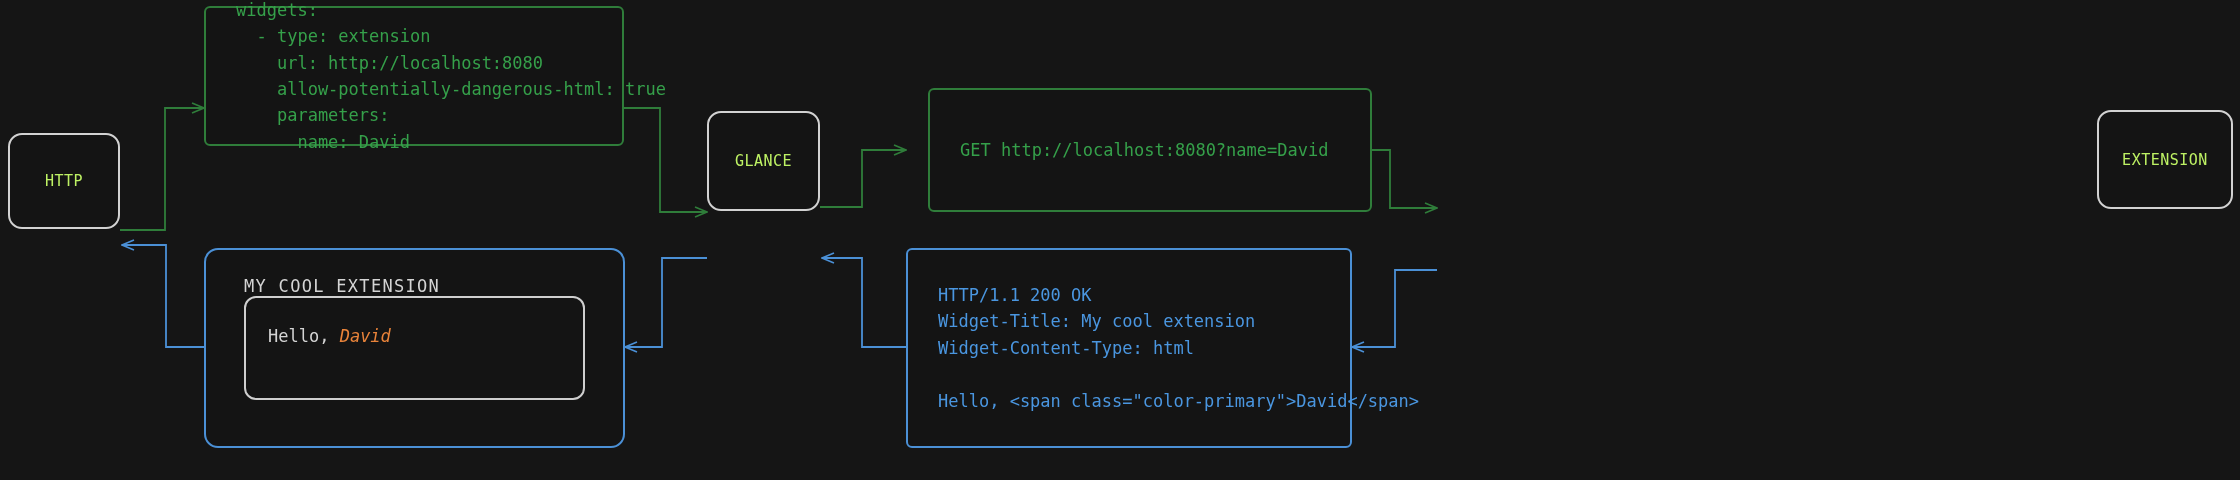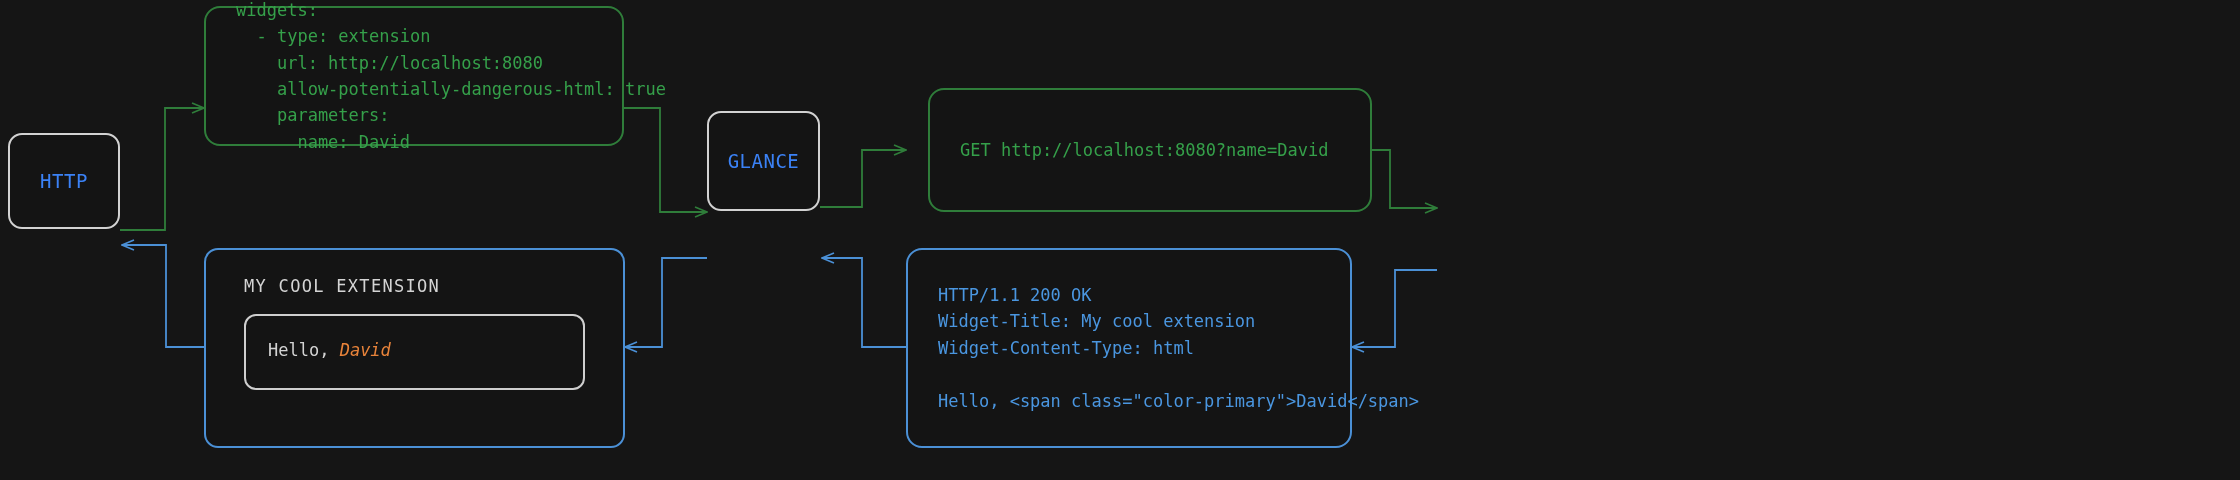"widgets:" .codebox { border-radius: 16px -> 6px }
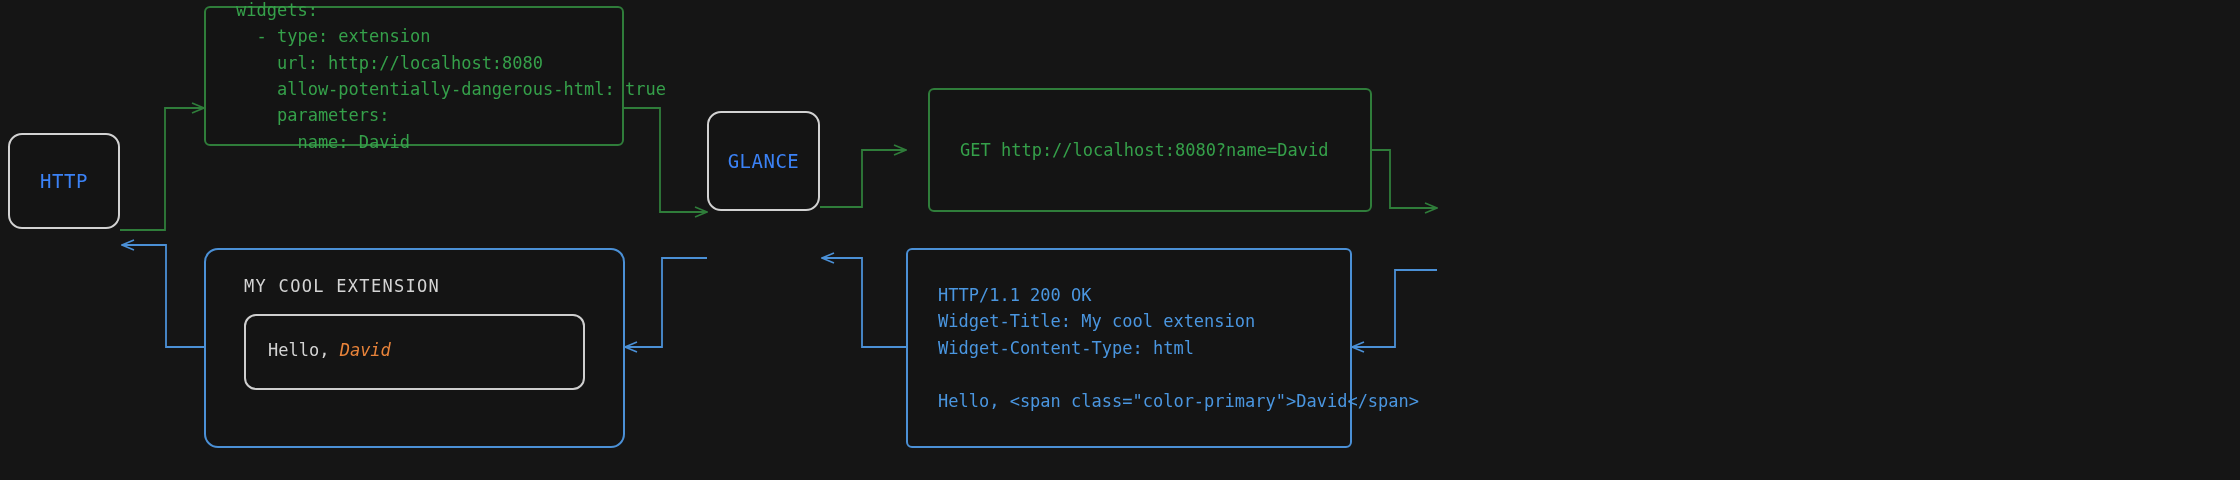"GLANCE" .node-label { color: #3b82f6 -> #bef264; font-size: 19px -> 15px }
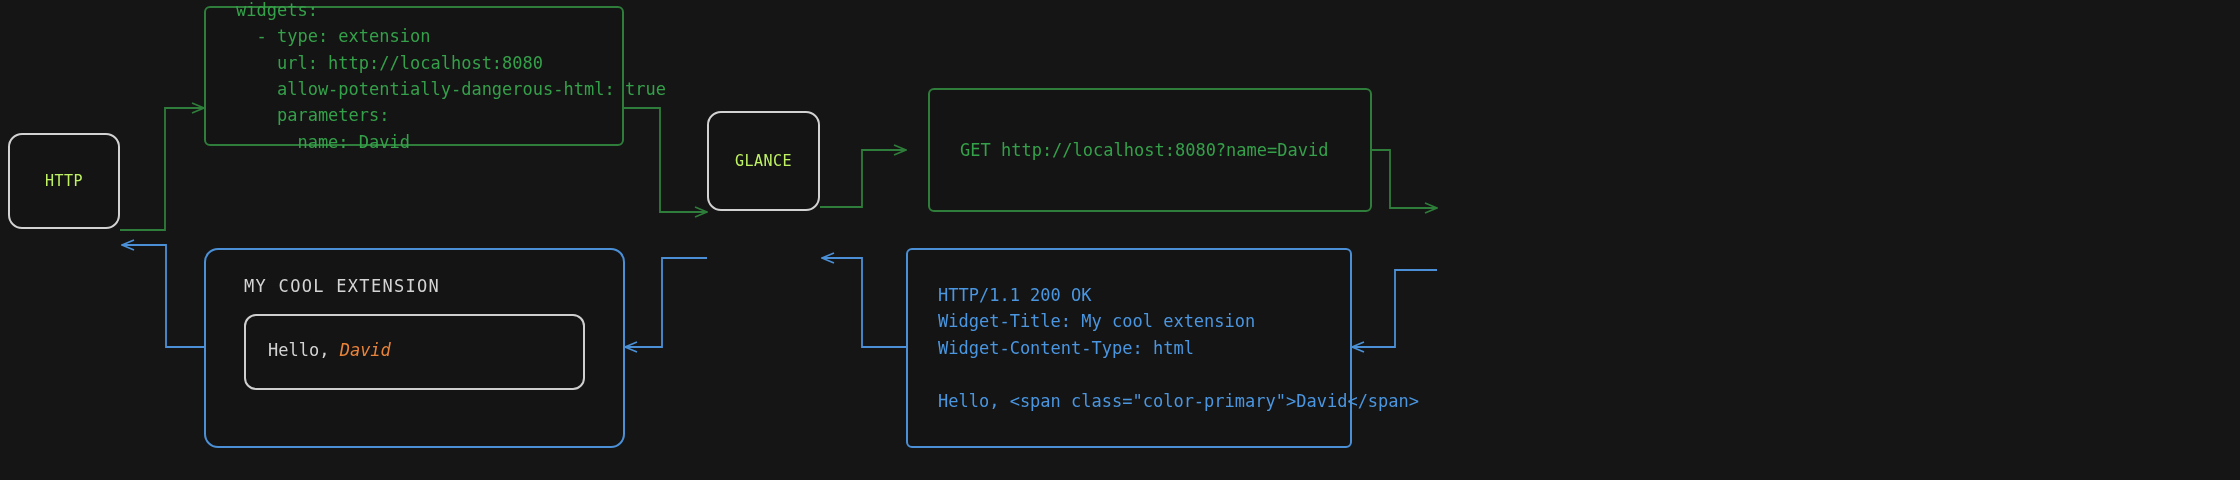"EXTENSION" div.node { html: none -> <div> <span>EXTENSION</span> </div> }
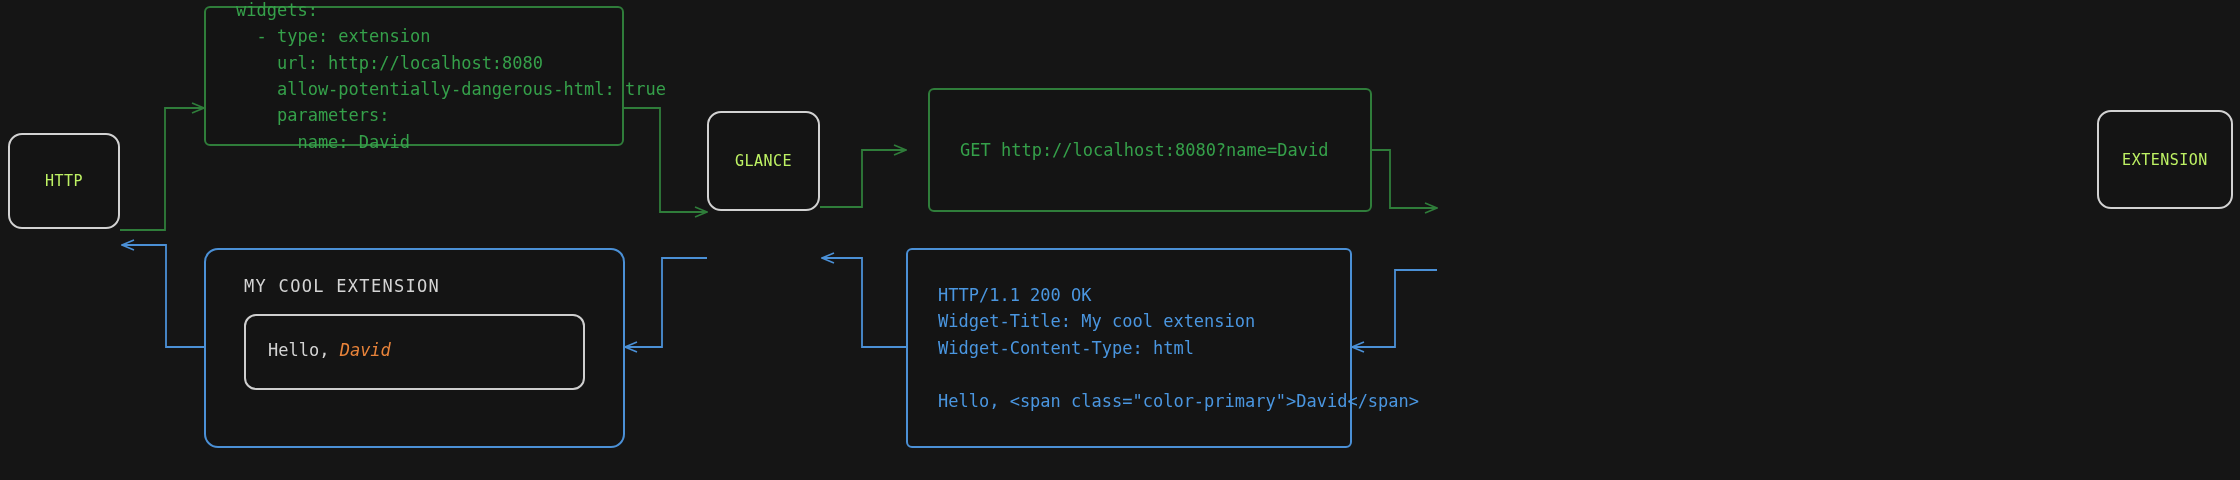"MY COOL EXTENSION" .preview-title { margin-bottom: 18px -> none }
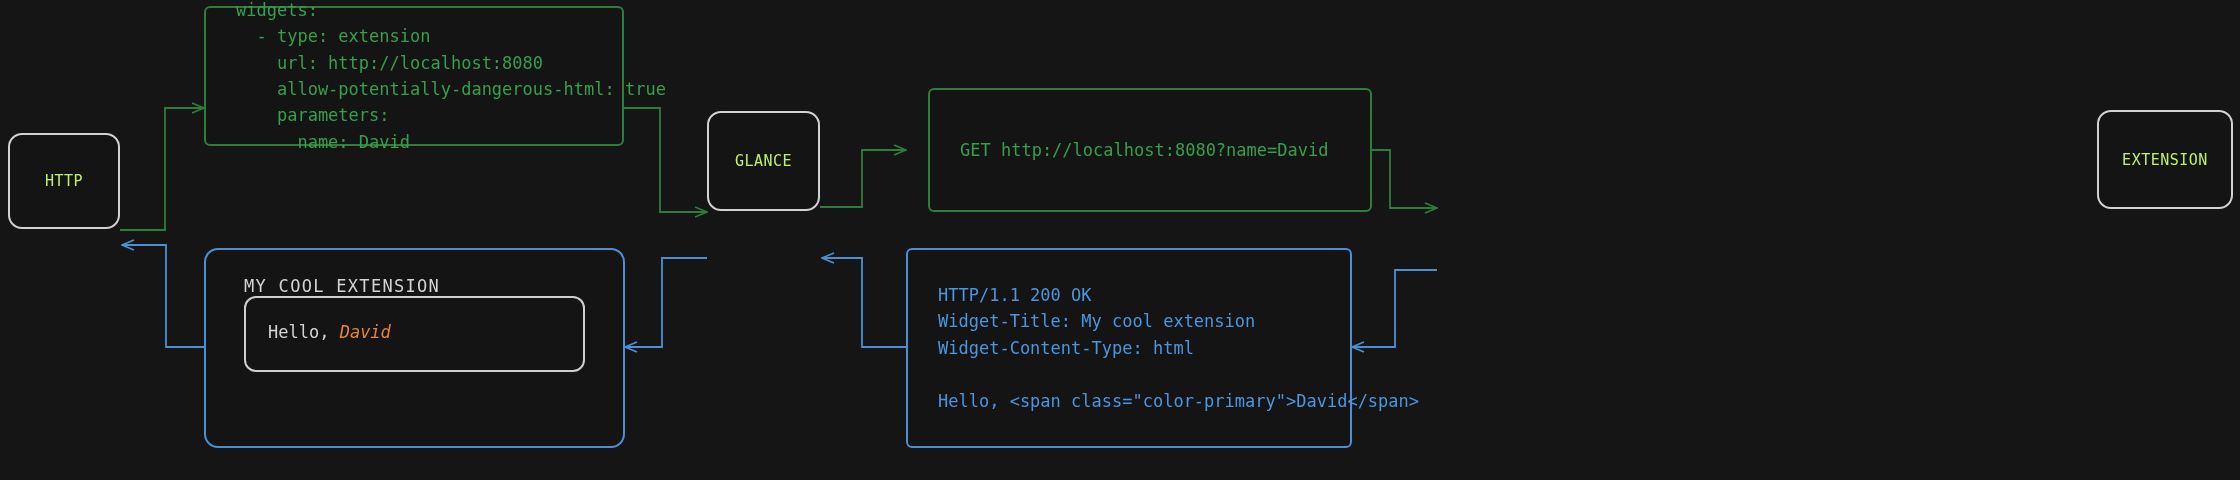"Hello," .preview-card { align-items: flex-end -> flex-start; height: 76px -> 104px }
